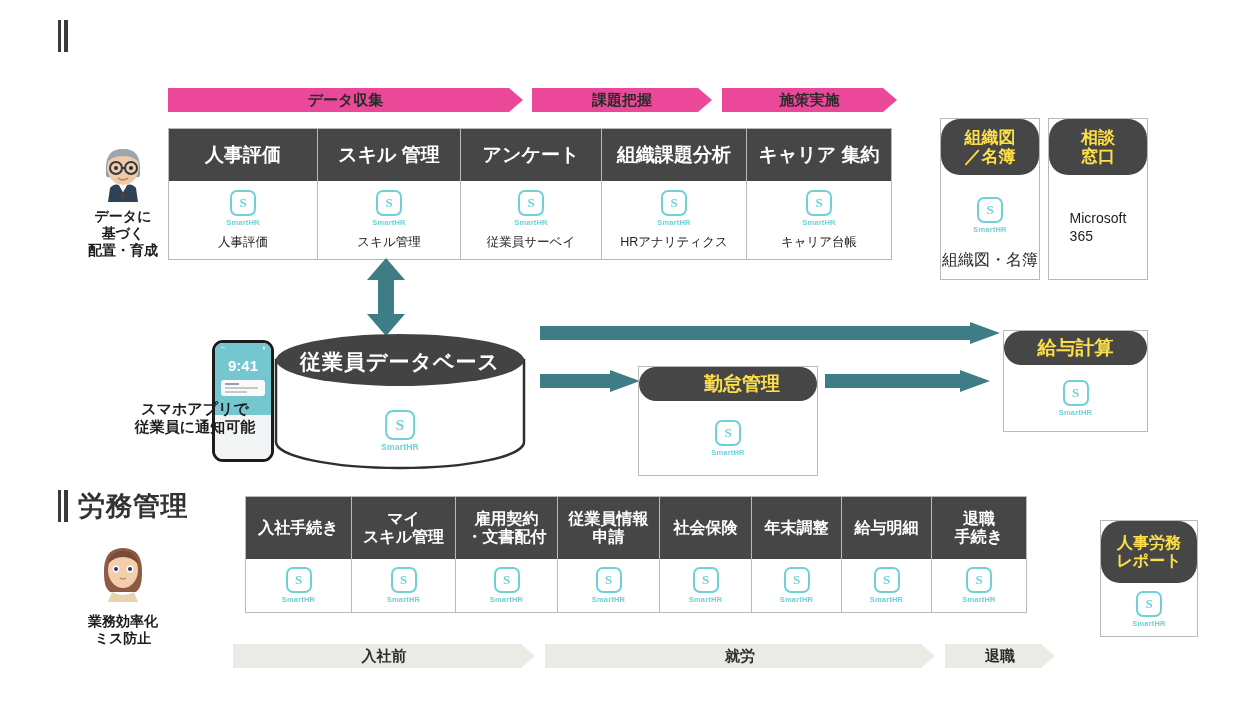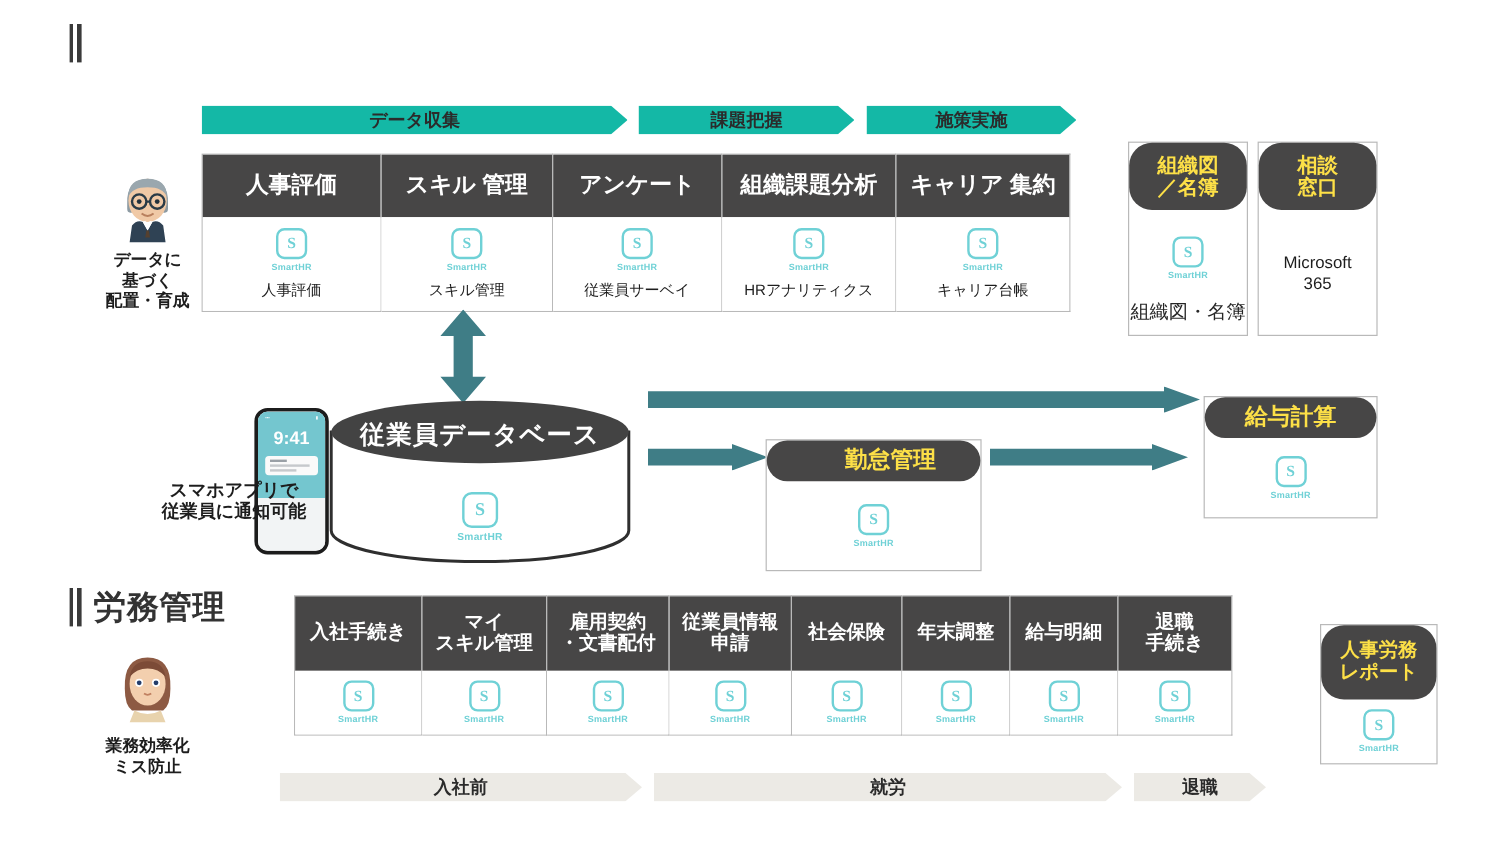"データ収集" .chev { background: #14b8a6 -> #ec4899 }
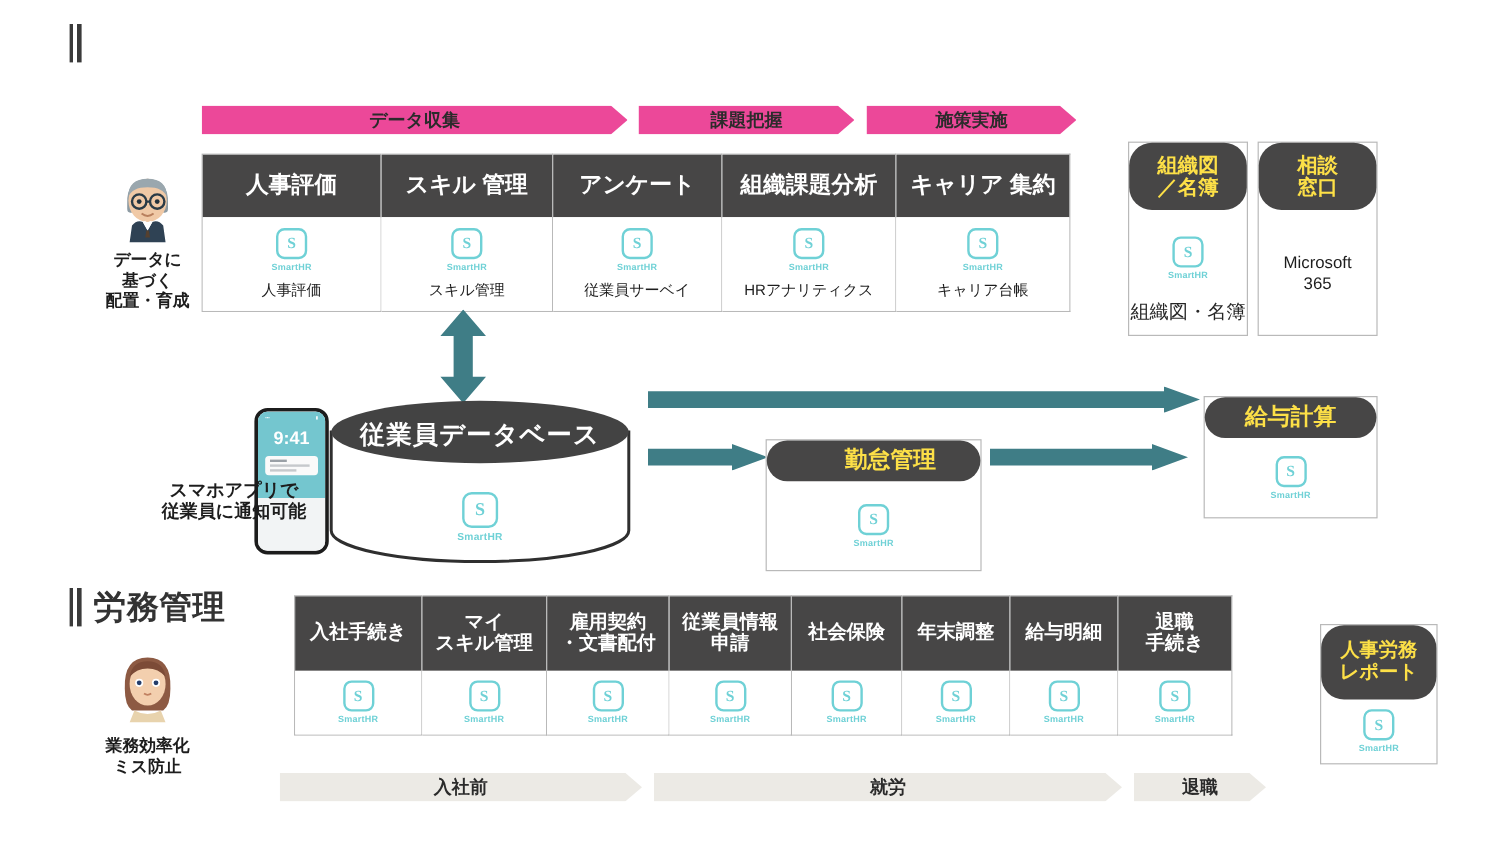"Microsoft" div { text-align: center -> none }
